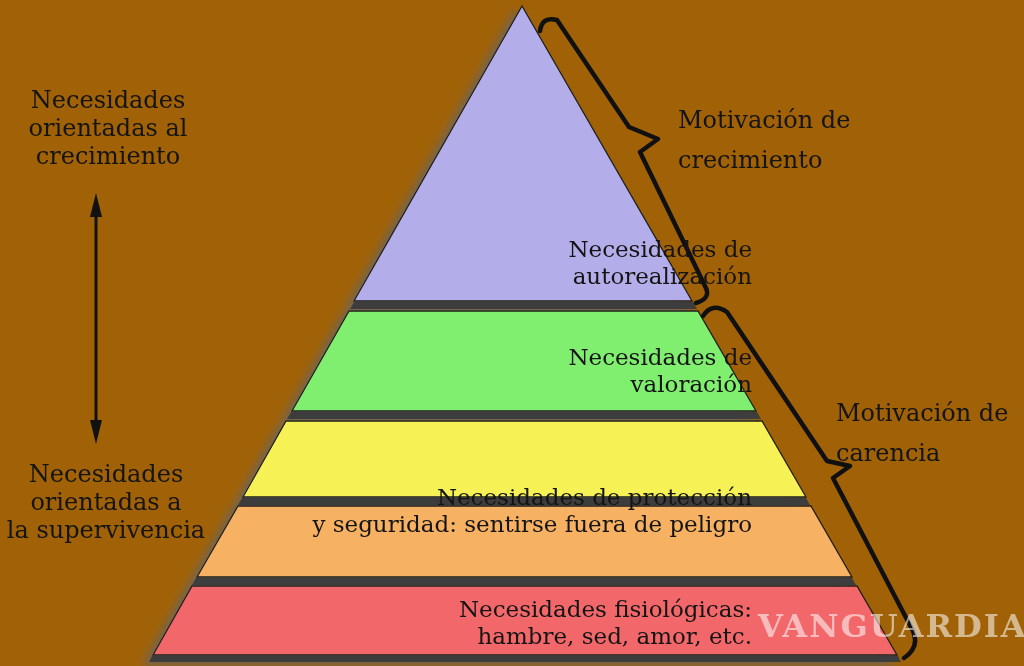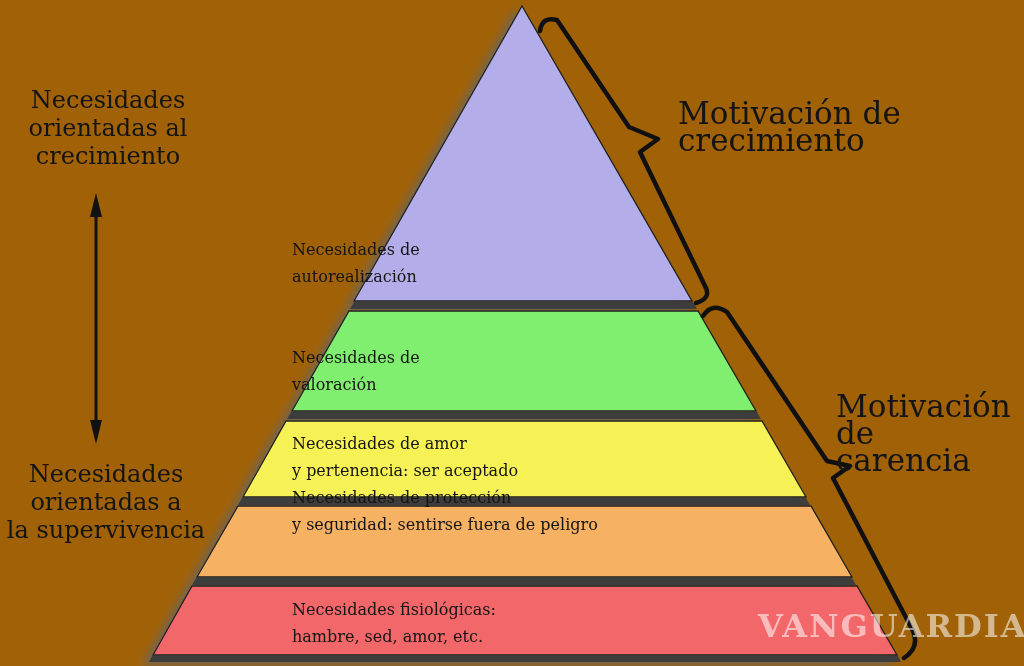"Motivación de" .right-label { font-size: 31px -> 24px; line-height: 27px -> 40px }
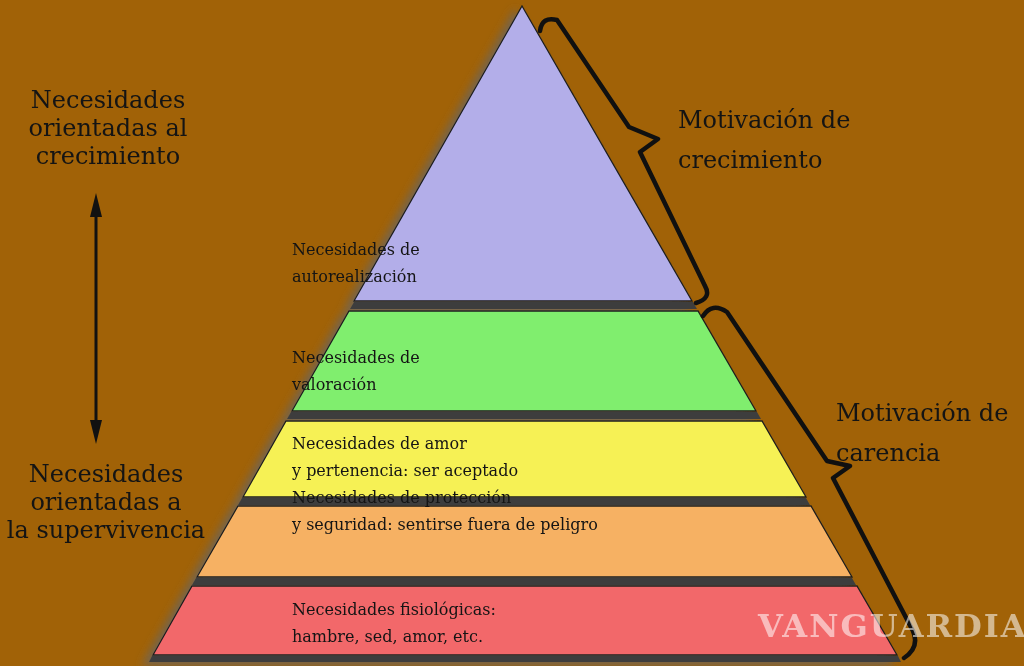"Necesidades de" .lvl-label { font-size: 16px -> 23px; text-align: left -> right }
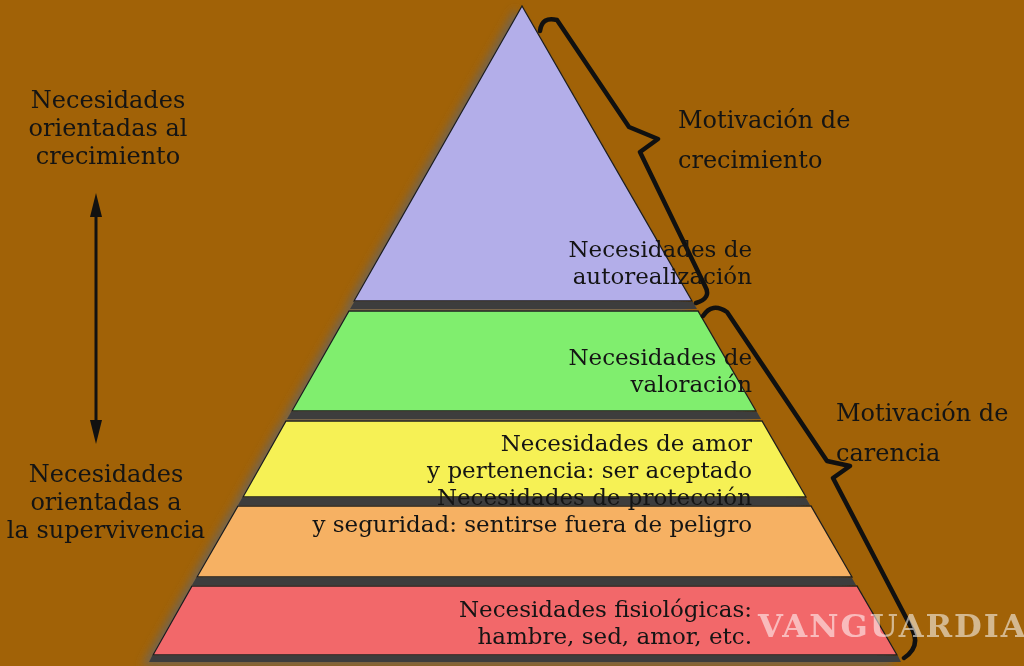"Necesidades de amor" div.txt { html: <div>Necesidades de amor y pertenencia: ser aceptado</div> -> none }
